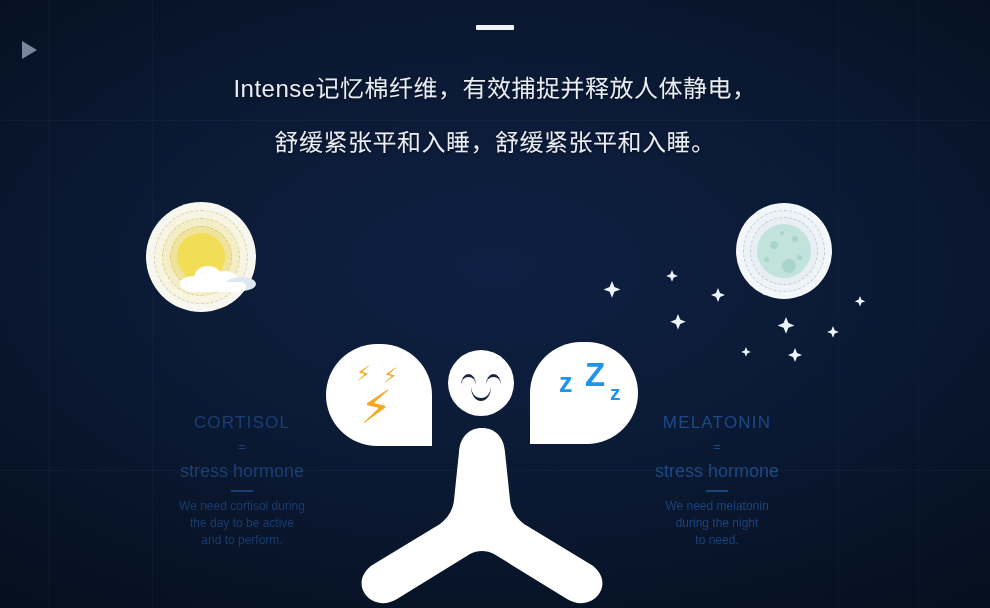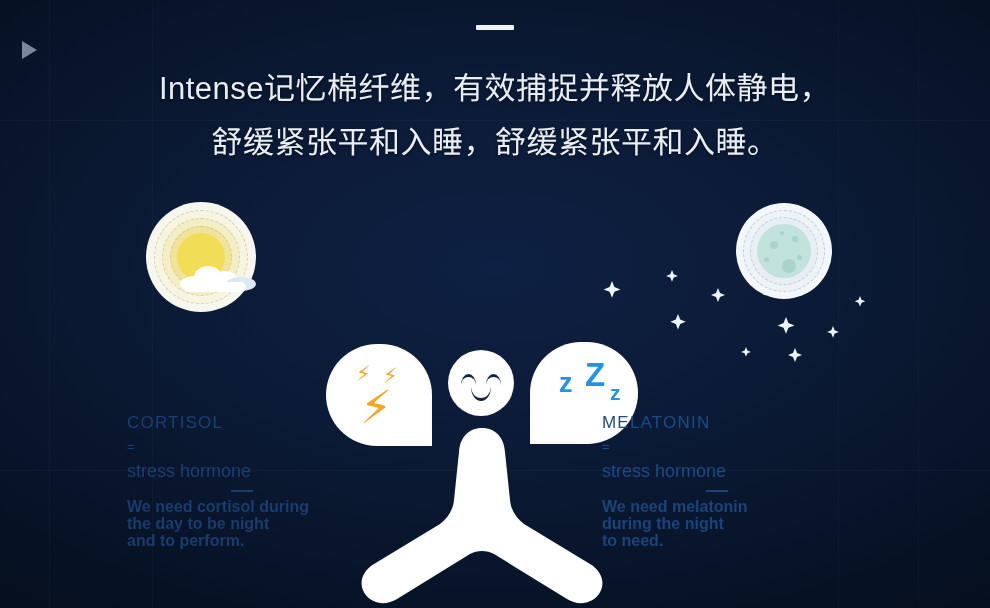"Intense记忆棉纤维，有效捕捉并释放人体静电，" .headline { font-size: 31px -> 24px }
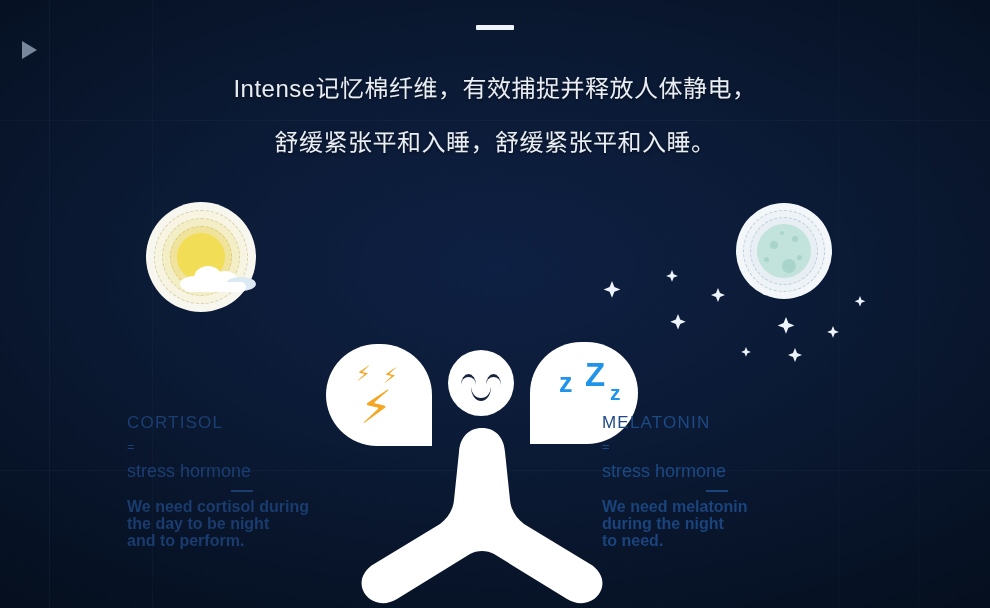"CORTISOL" .col { text-align: left -> center }
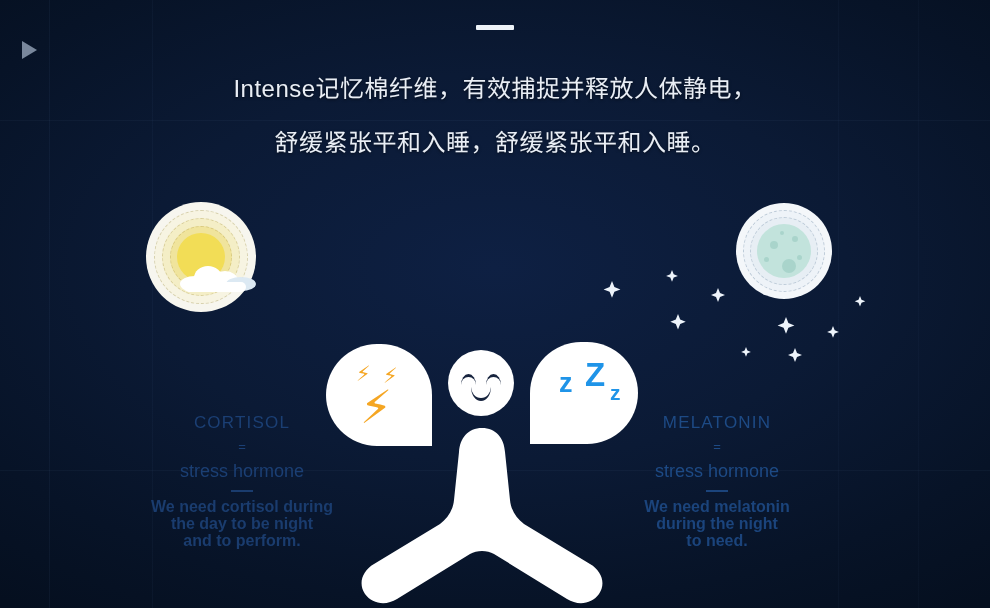"We need cortisol during" .col .desc { font-size: 16px -> 12px; font-weight: 700 -> 400 }
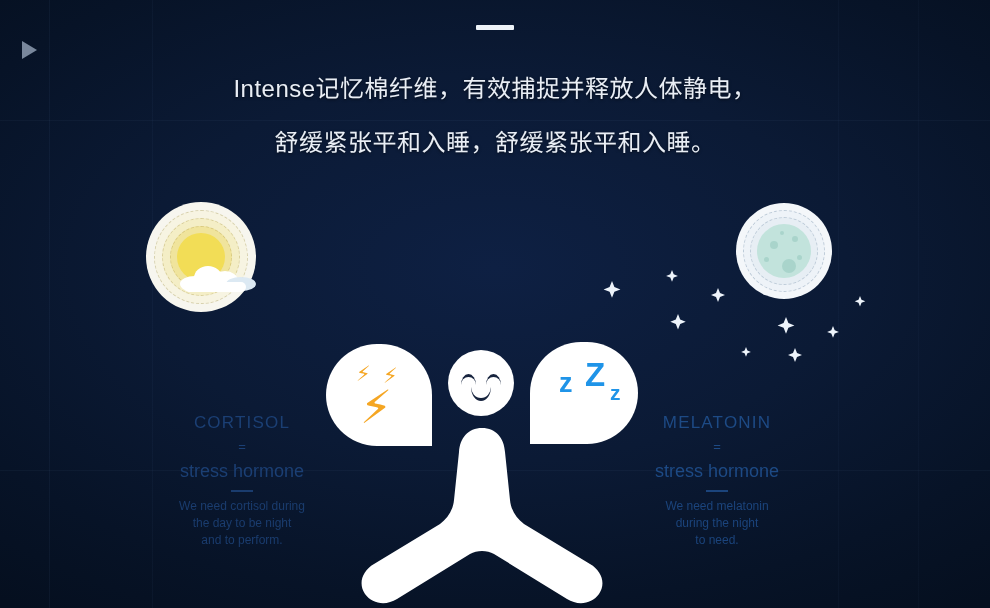"the day to be night" div { text: night -> active }
